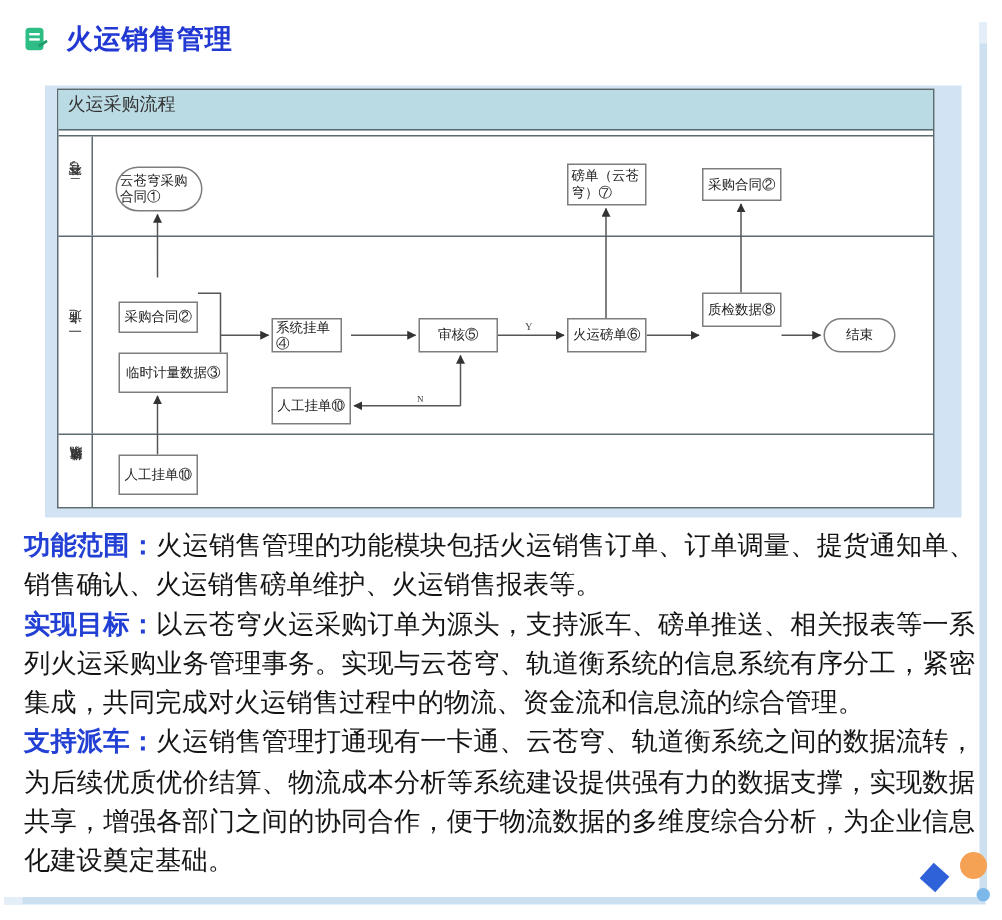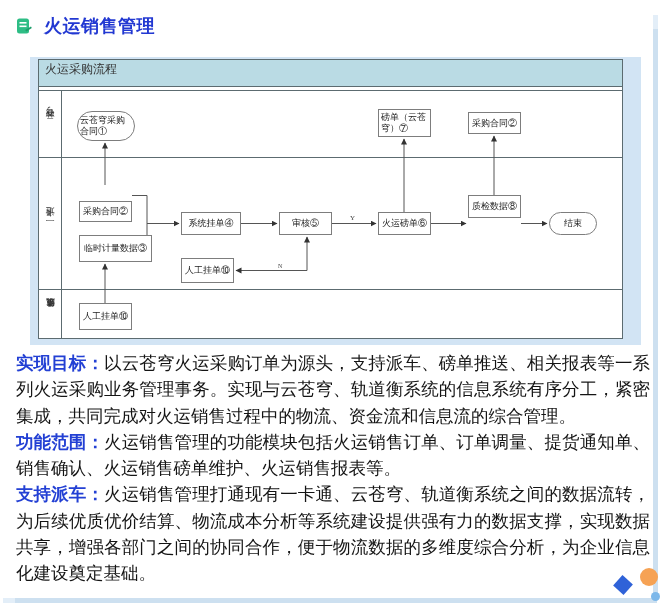"系统挂单④" .n-system-order { width: 60px -> 47px }
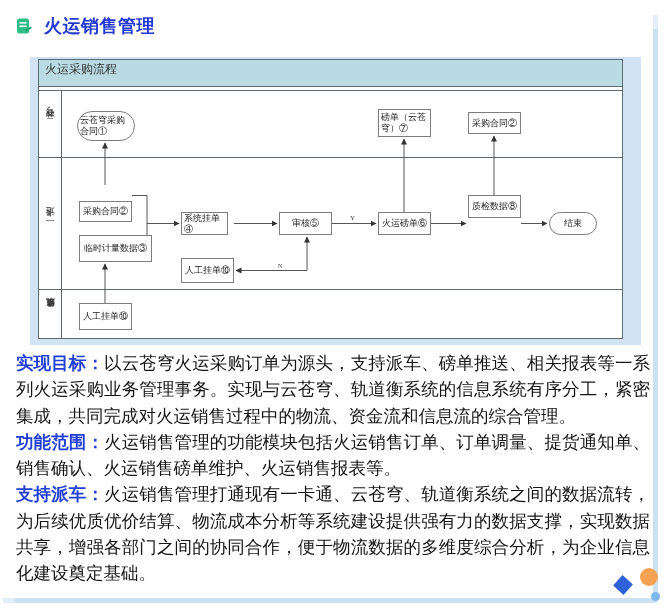"实现目标：以云苍穹火运采购订单为源头，支持派车、磅单推送、相关报表等一系列火运采" p { order: before "功能范围：火运销售管理的功能模块包括火运销售订单、订单调量、提货通知单、销售确认" -> after "功能范围：火运销售管理的功能模块包括火运销售订单、订单调量、提货通知单、销售确认" }
